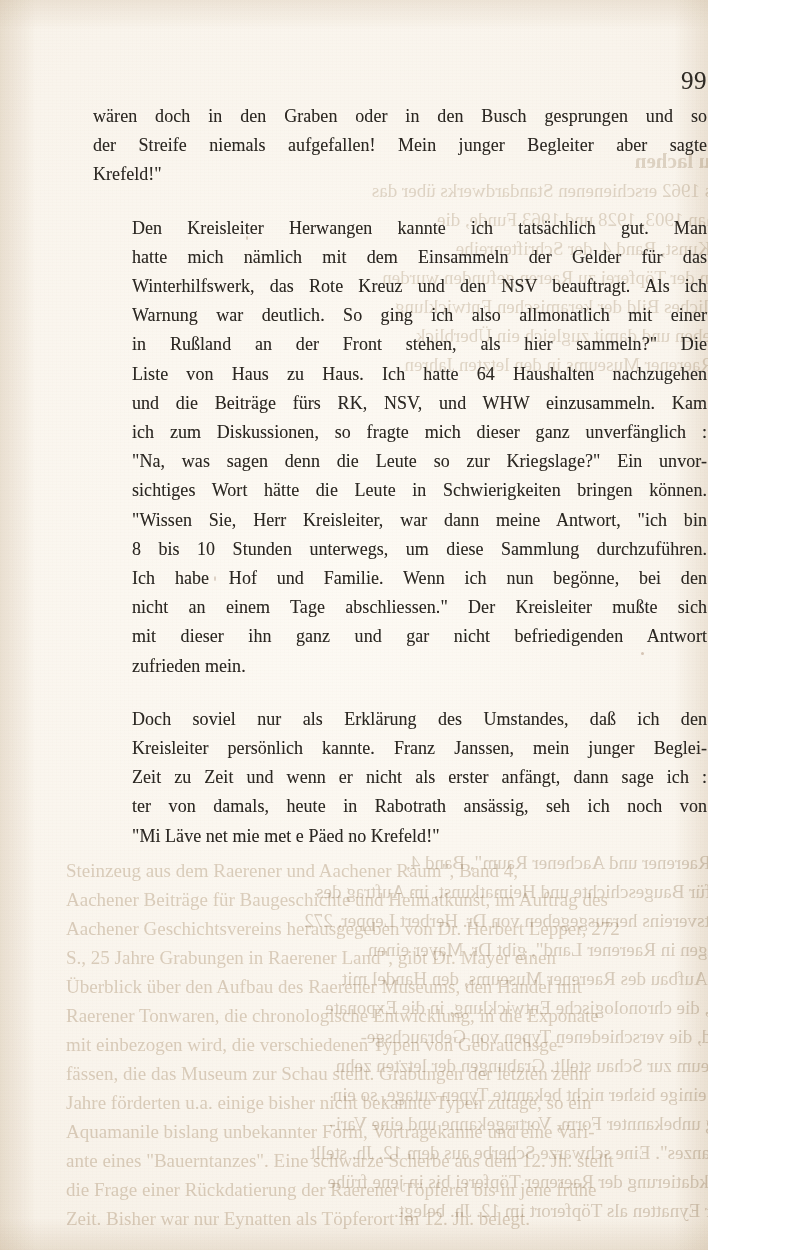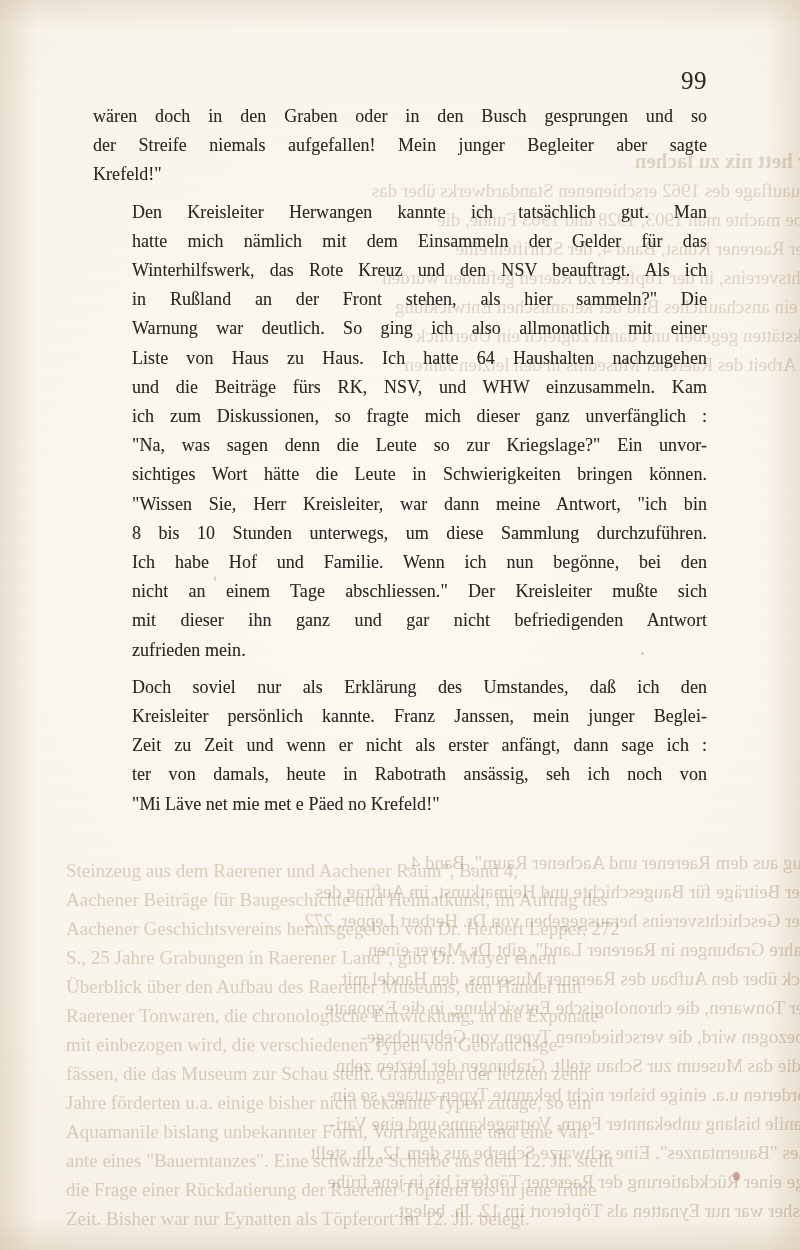"99" #page { width: 800px -> 708px }
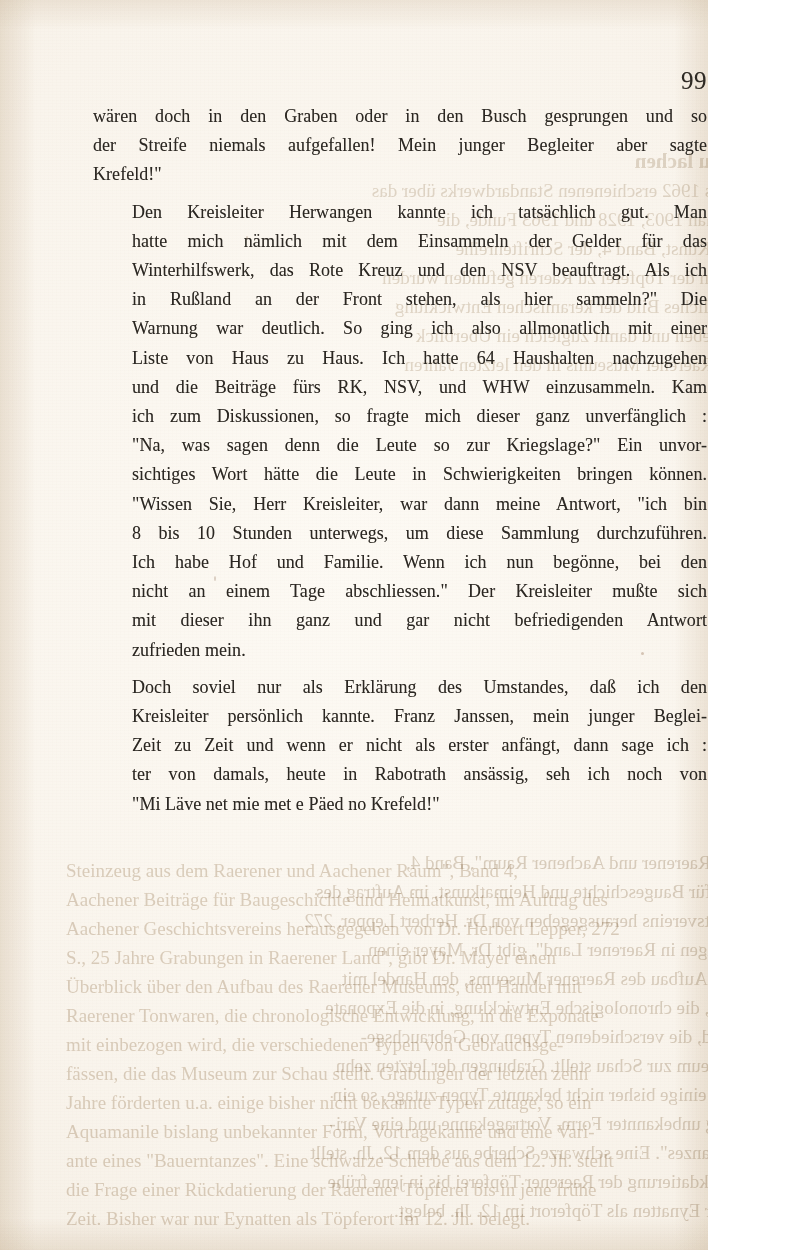"Den Kreisleiter Herwangen kannte ich" .para + .para { margin-top: 8px -> 24px }
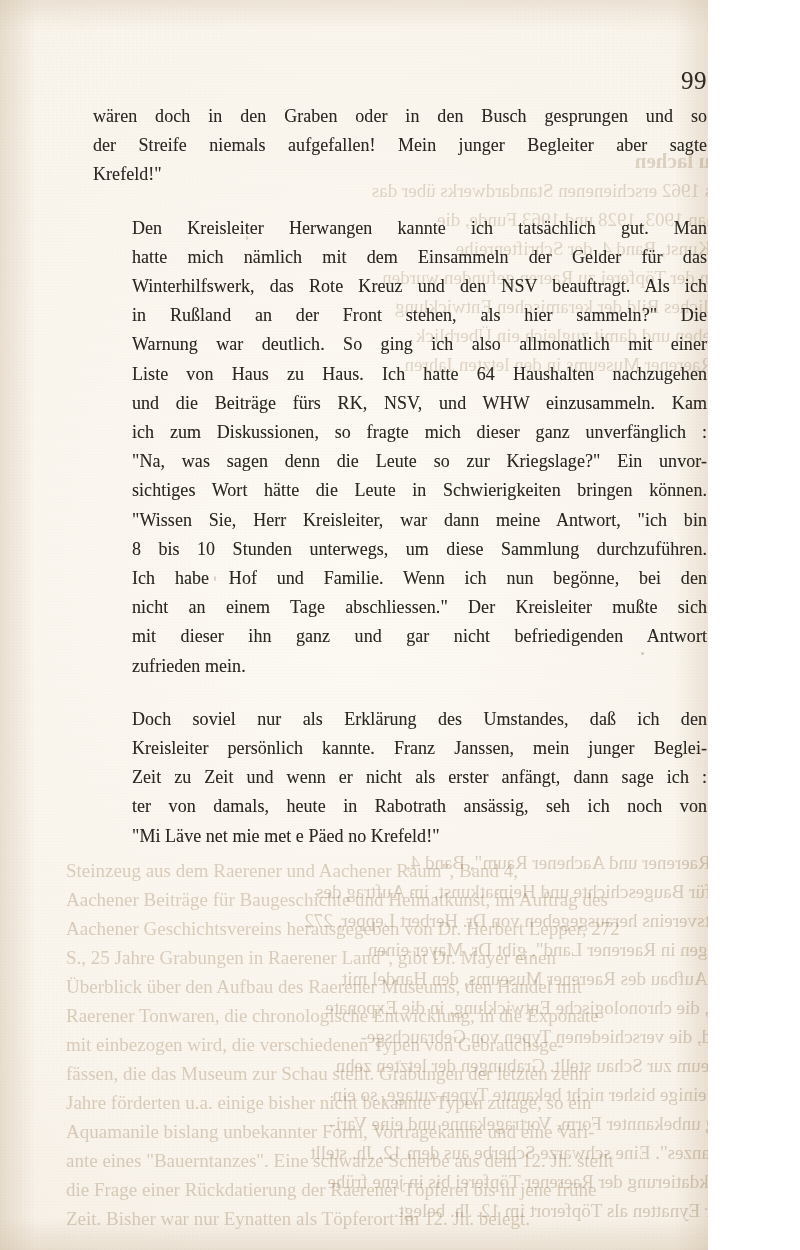"in Rußland an der Front" span.ln { order: before "Warnung war deutlich. So ging" -> after "Warnung war deutlich. So ging" }
